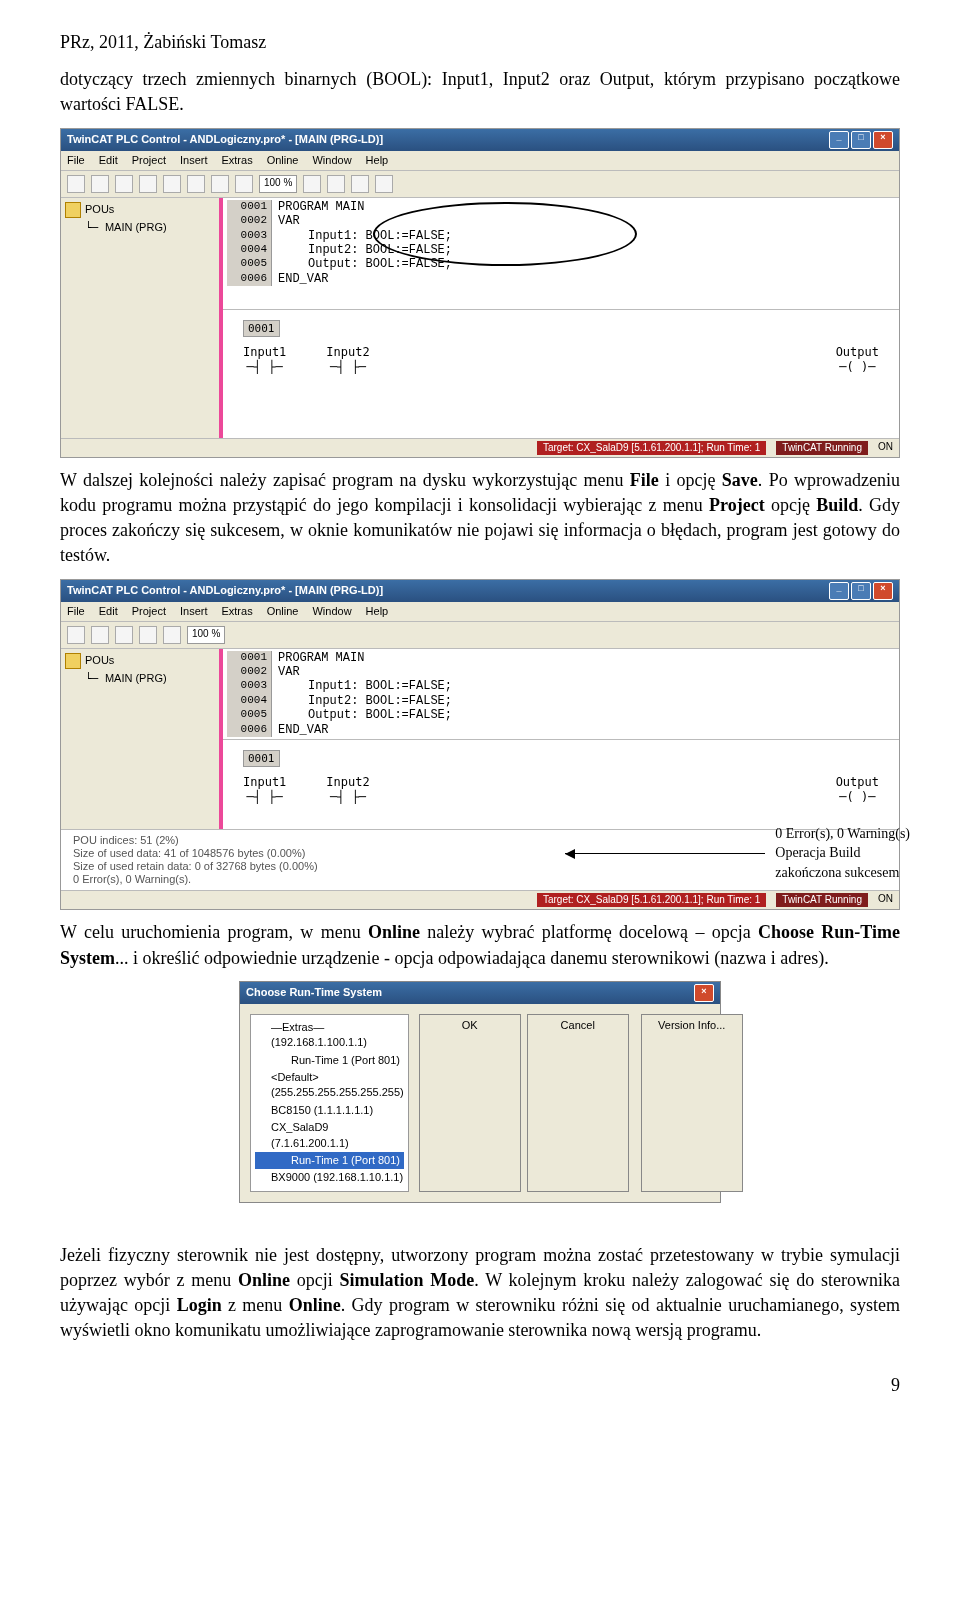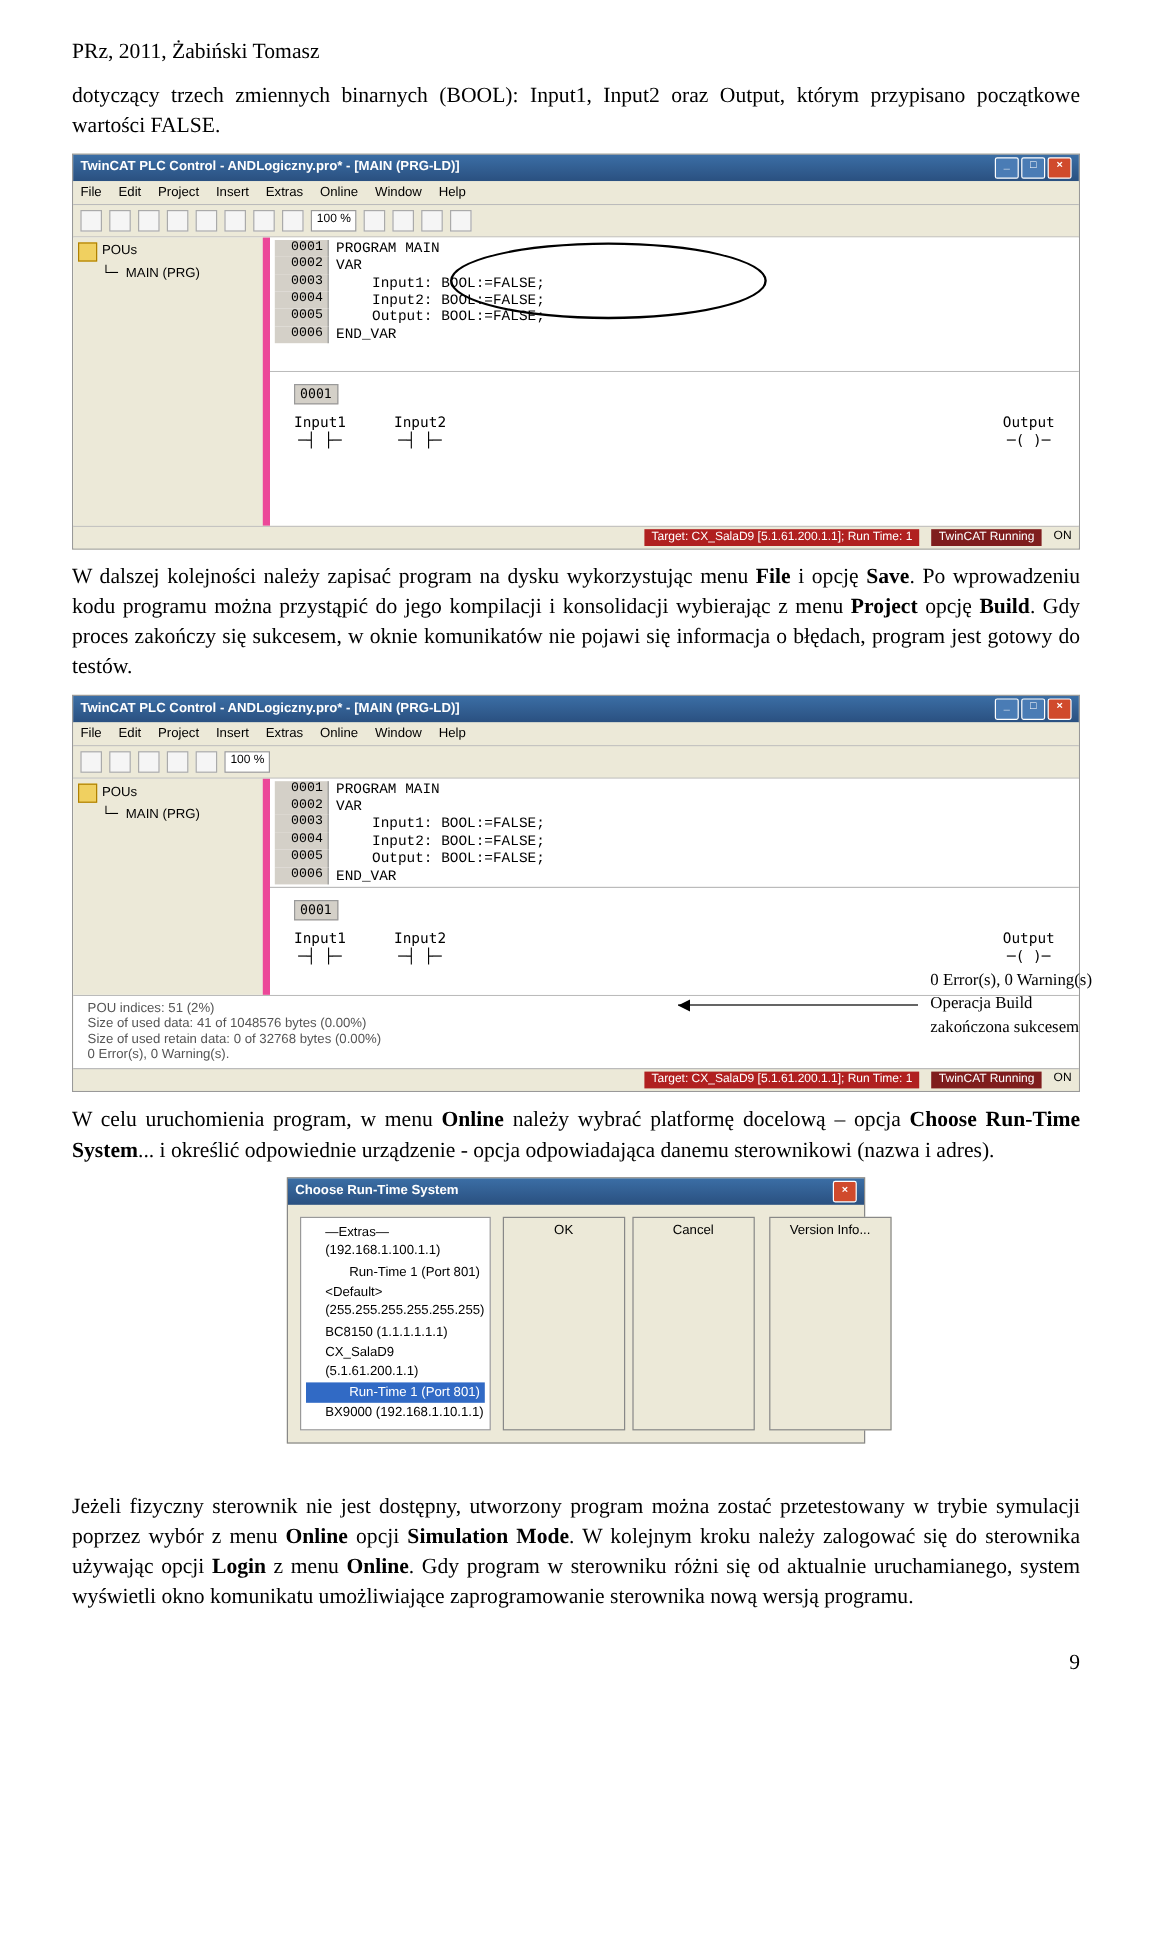"POUs" .sidebar { border-right: 6px solid #ec4899 -> 4px solid #ec4899 }
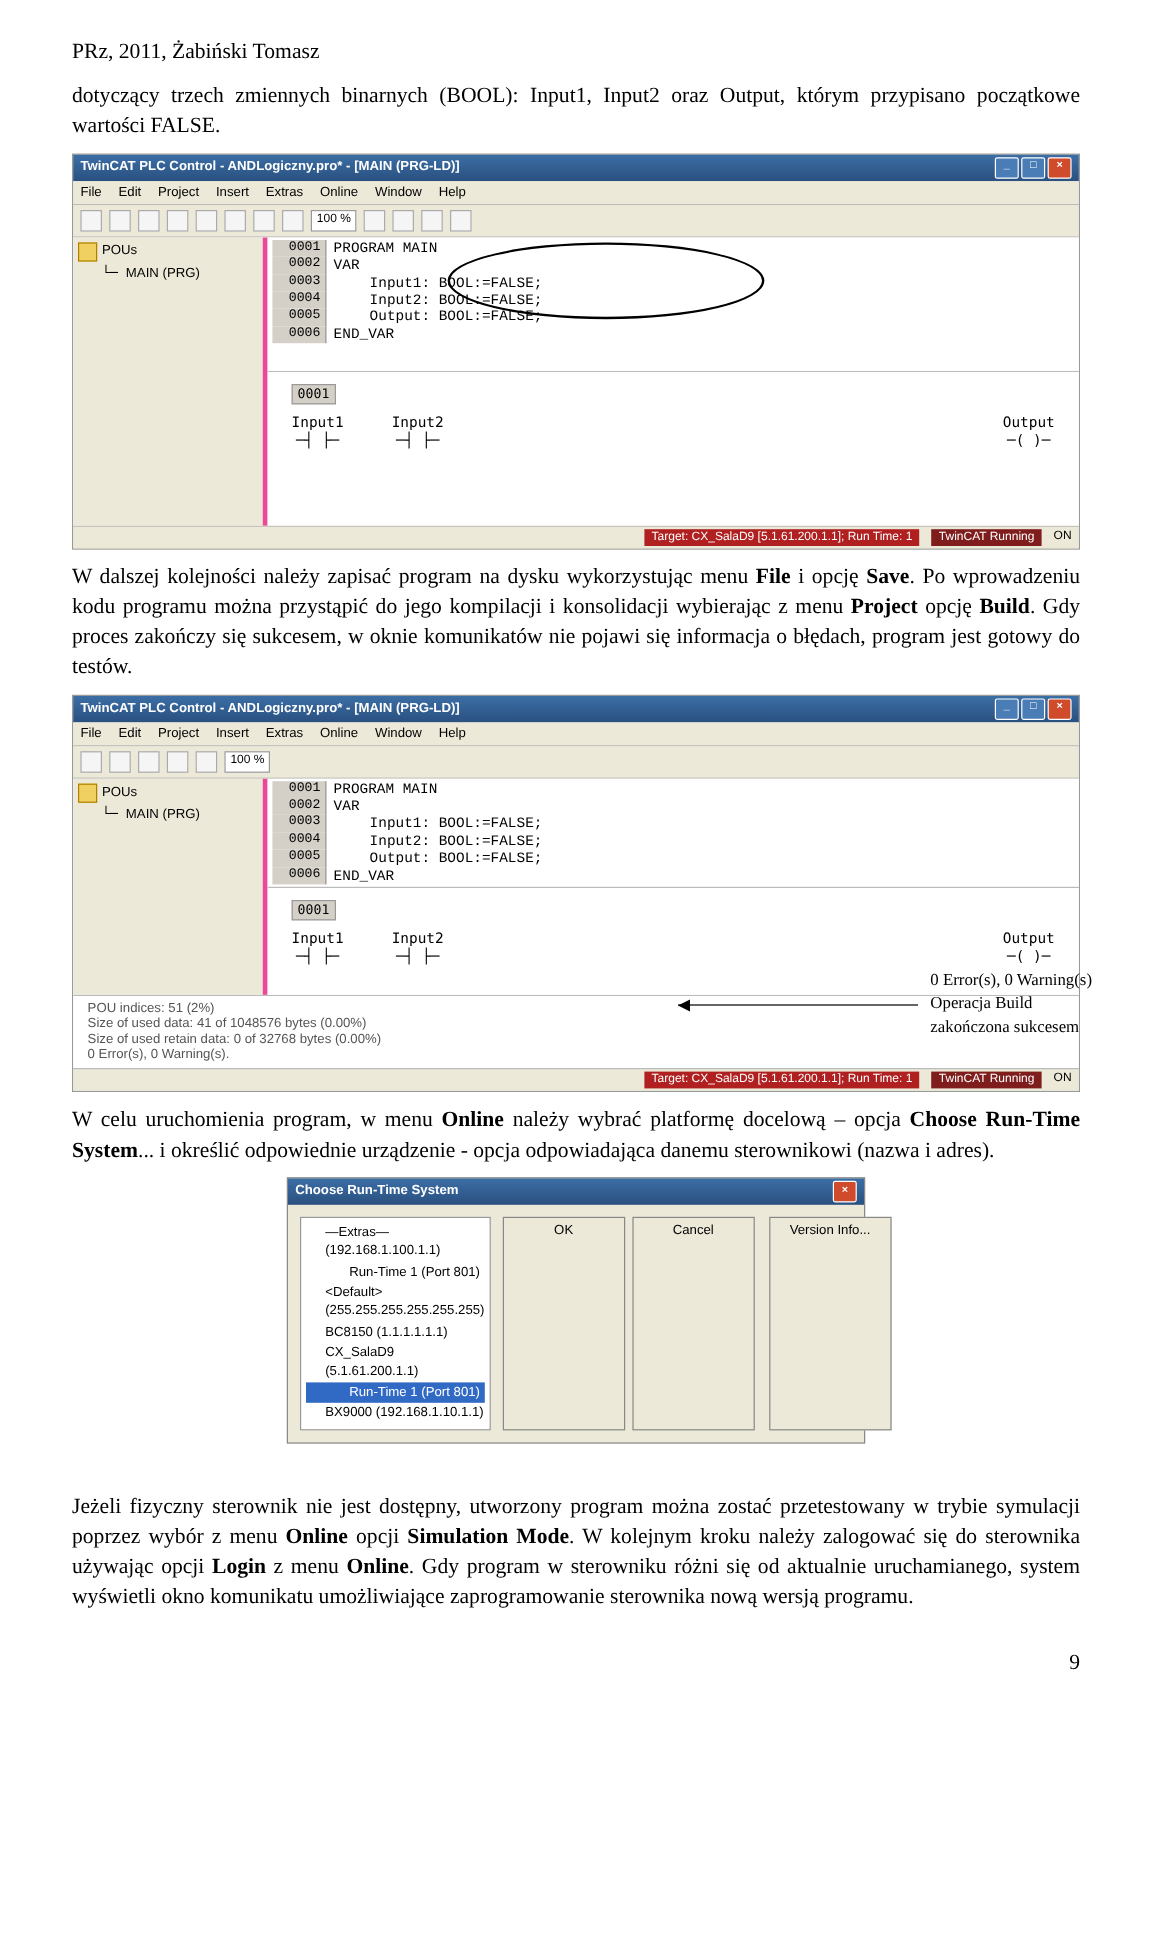"0 Error(s), 0 Warning(s)" div.annotation-row { bottom: 44px -> 28px }
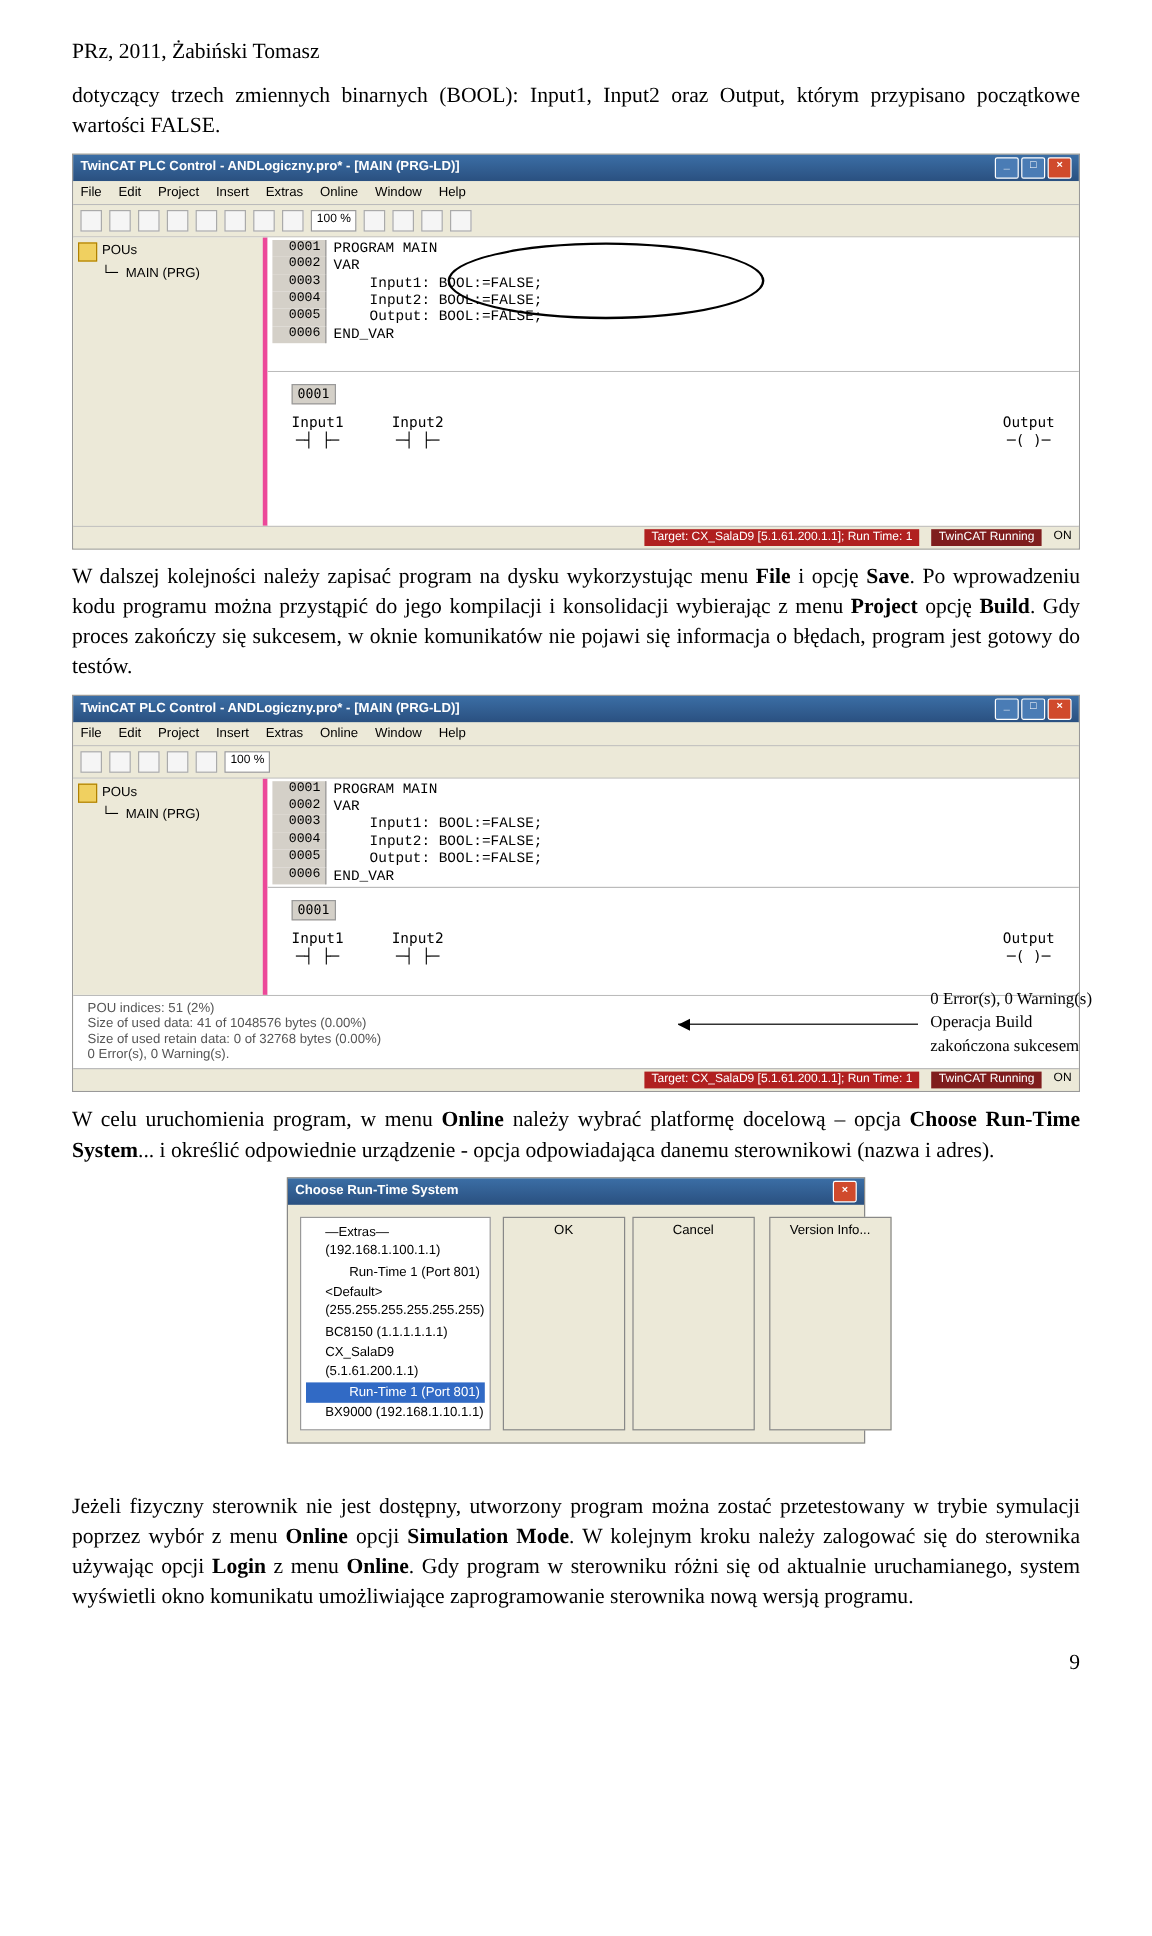"CX_SalaD9 (5.1.61.200.1.1)" div.dialog-tree-item { text: 5.1.61.200.1.1 -> 7.1.61.200.1.1 }
